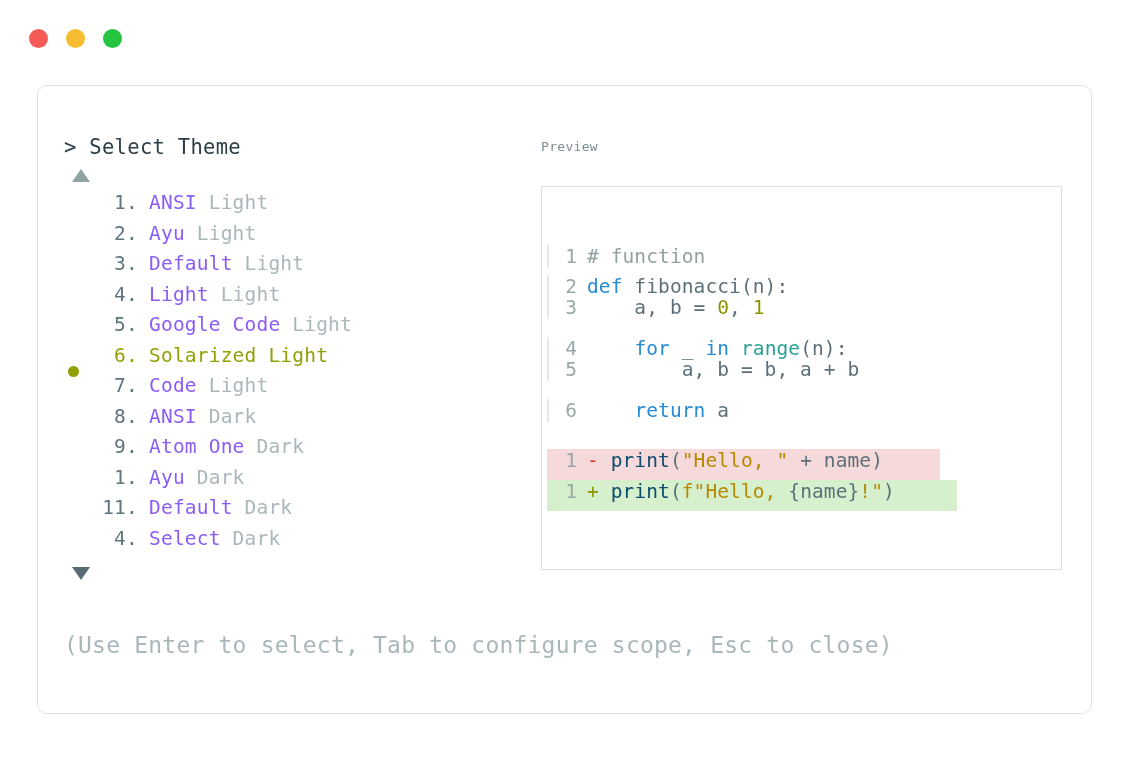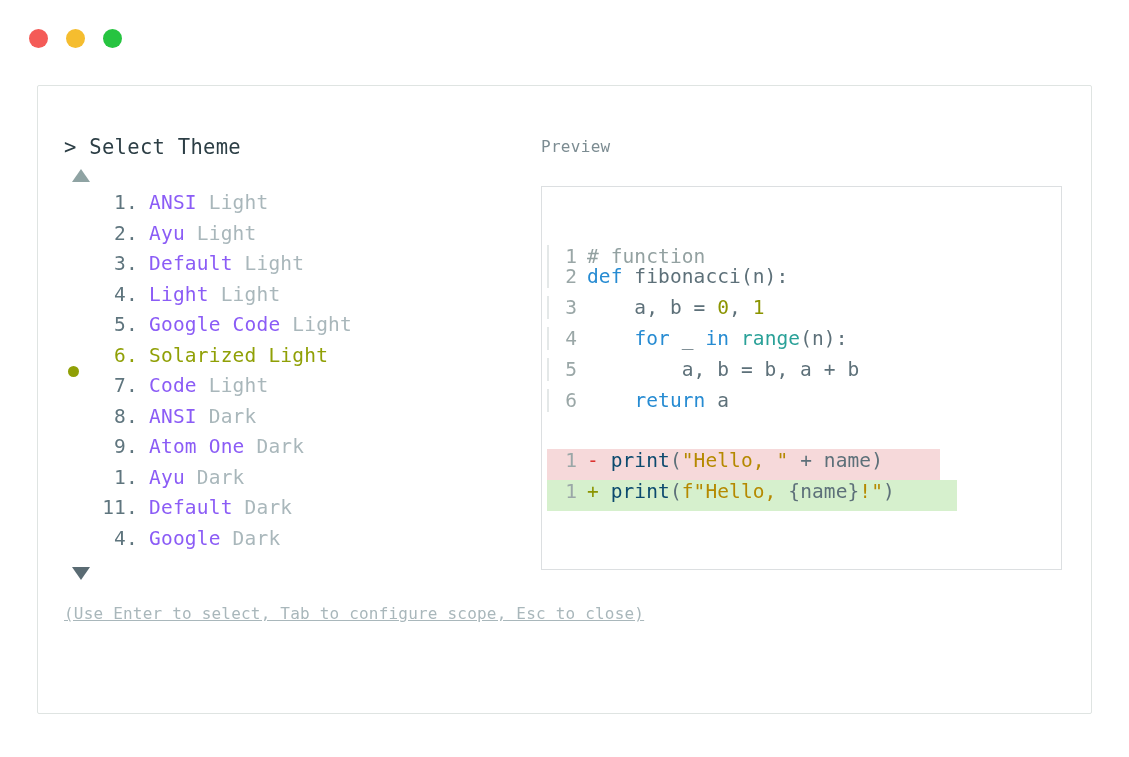"> Select Theme" .card { border-radius: 2px -> 10px }
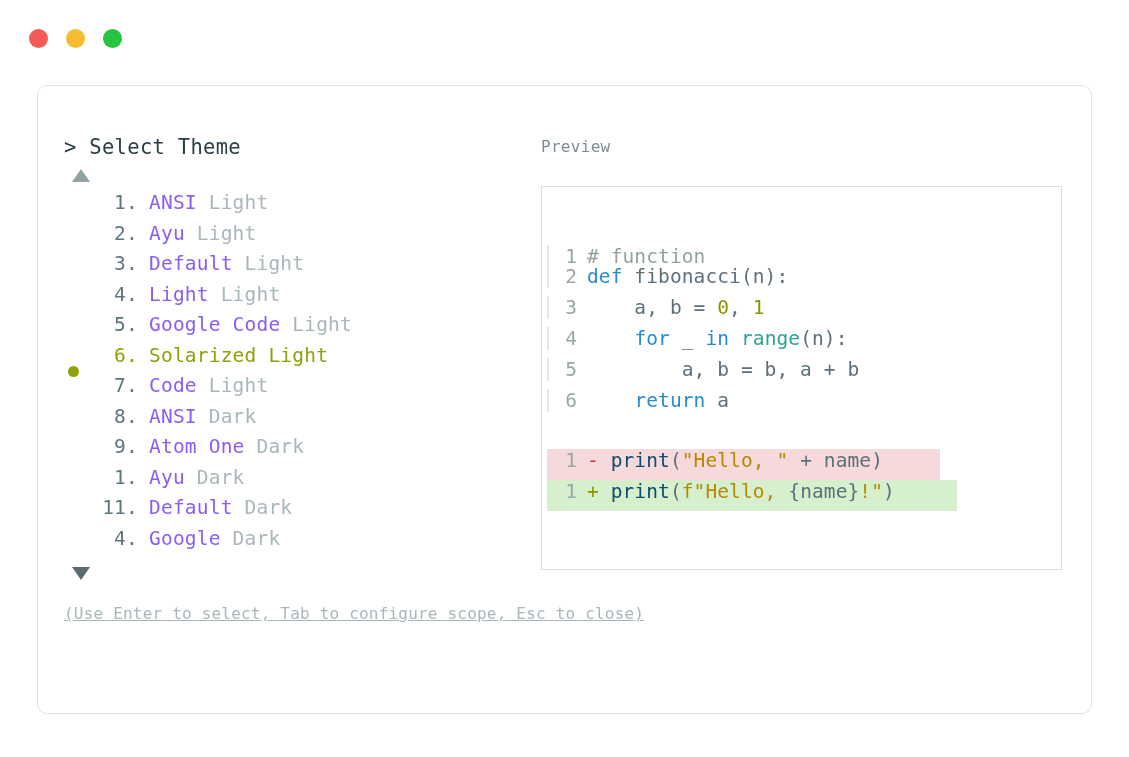"Preview" .section-label { font-size: 16px -> 13px }
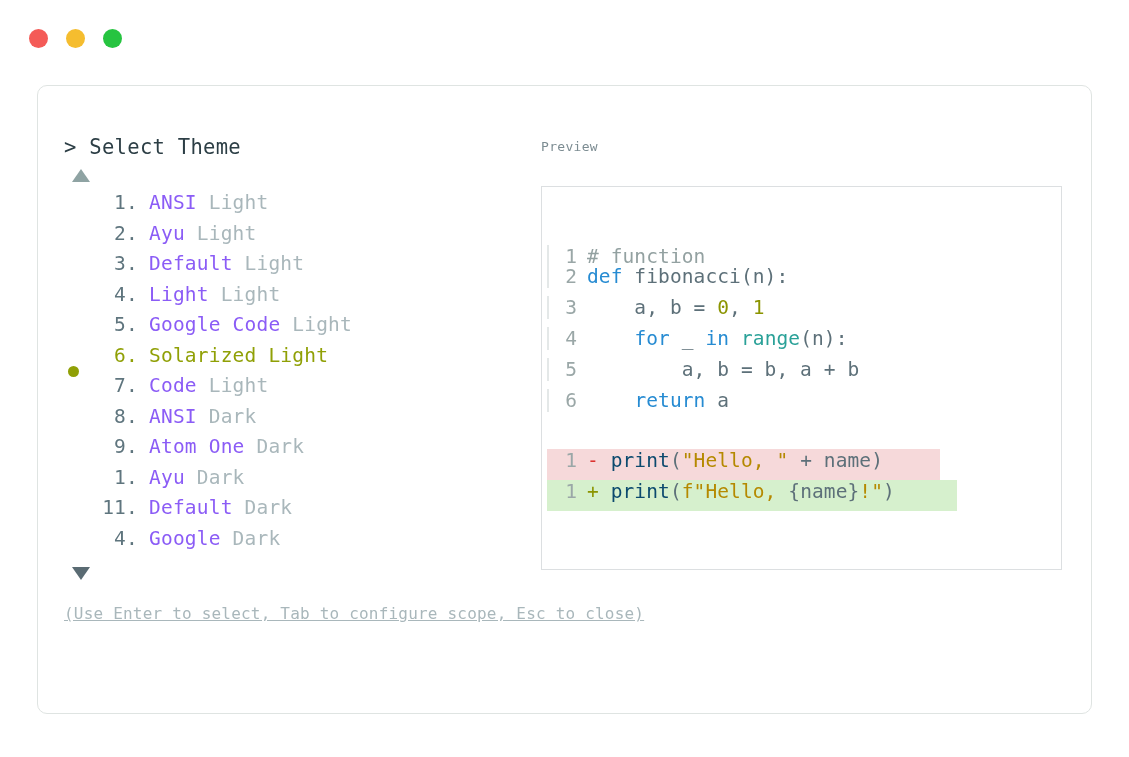"def" .c-keyword { margin-top: none -> 10px }
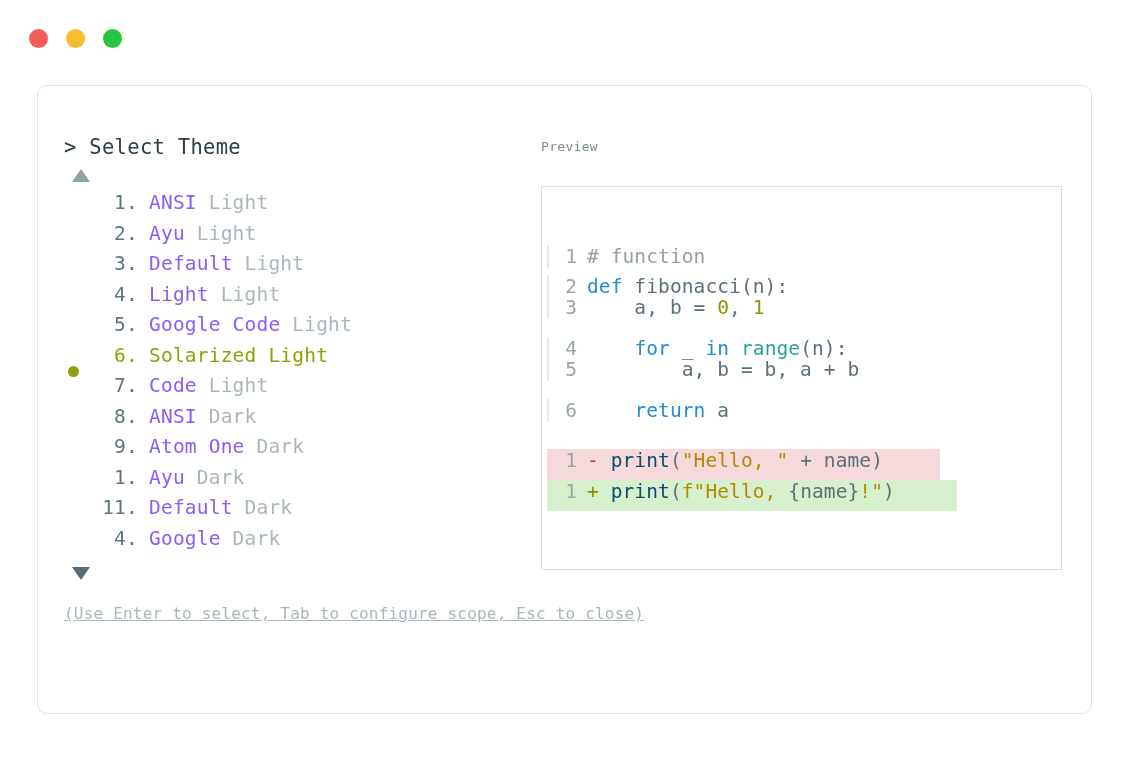"Google" span.tname { text: Google -> Select }
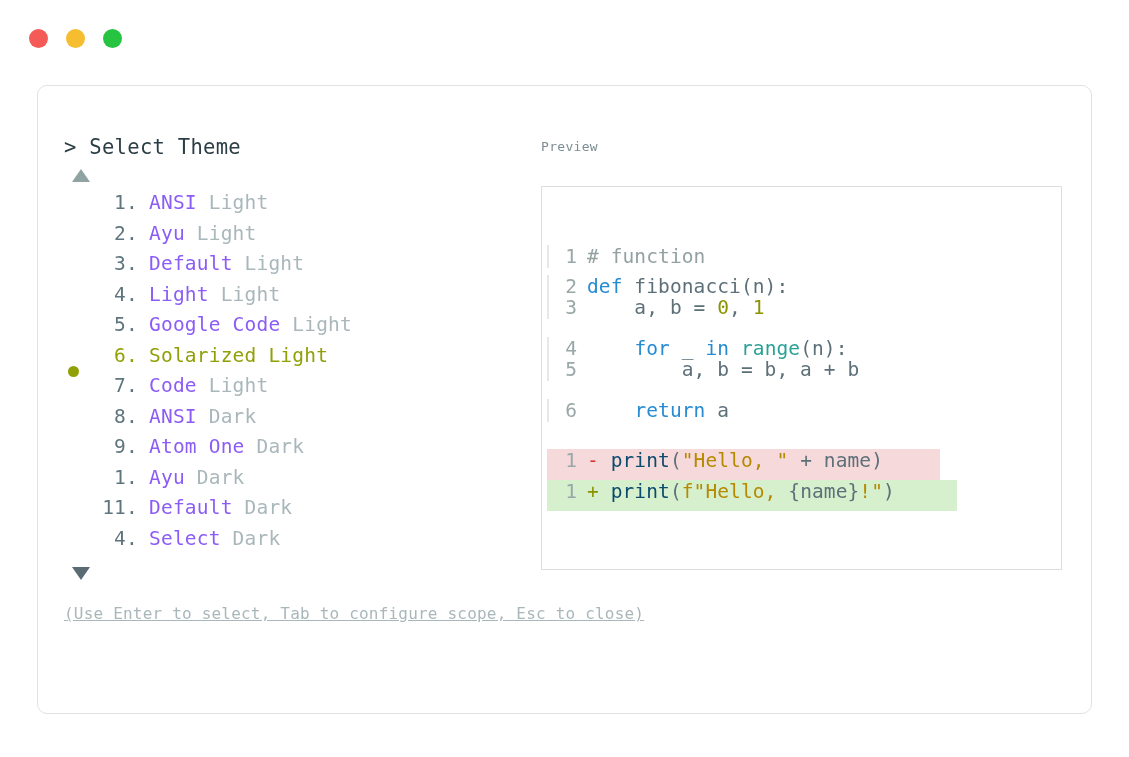"(Use Enter to select, Tab" .footer-hint { font-size: 16px -> 23px; text-decoration: underline -> none; top: 518px -> 546px }
